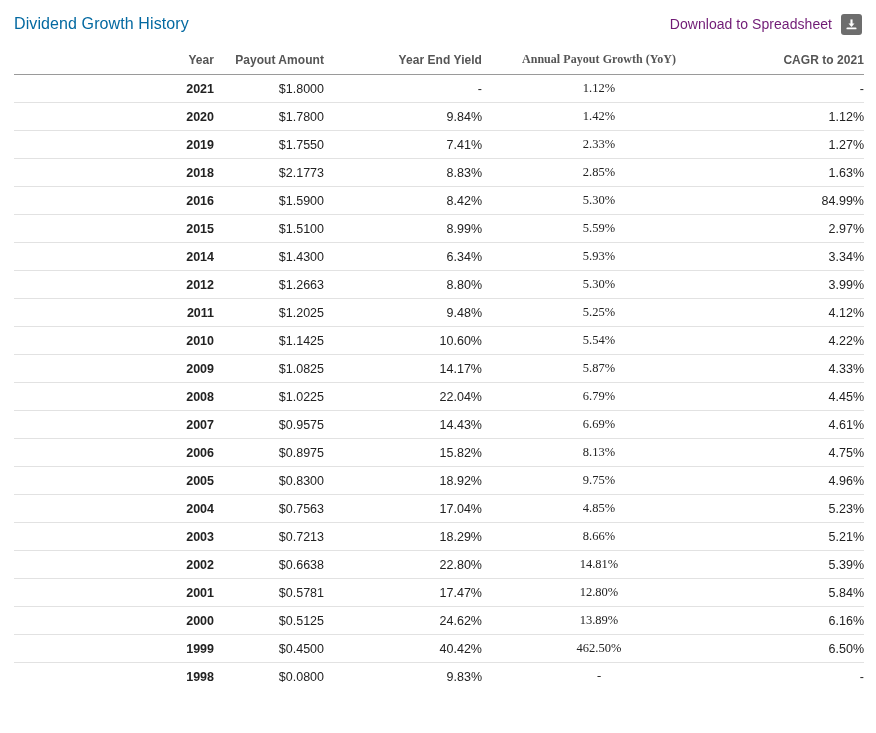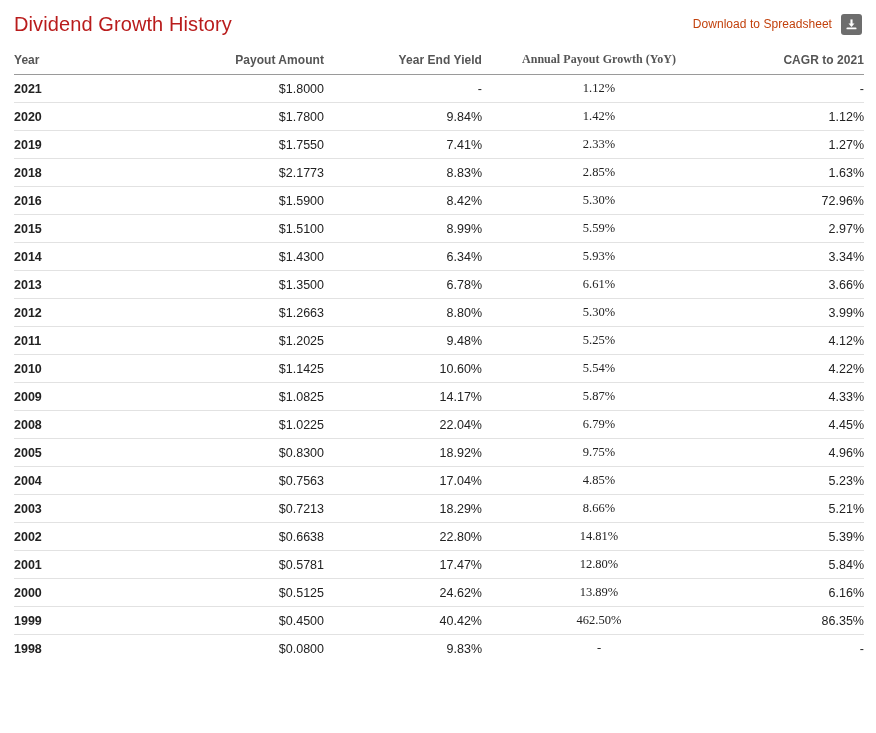"Dividend Growth History" .panel-title { color: #b91c1c -> #0369a1; font-size: 20px -> 16px }
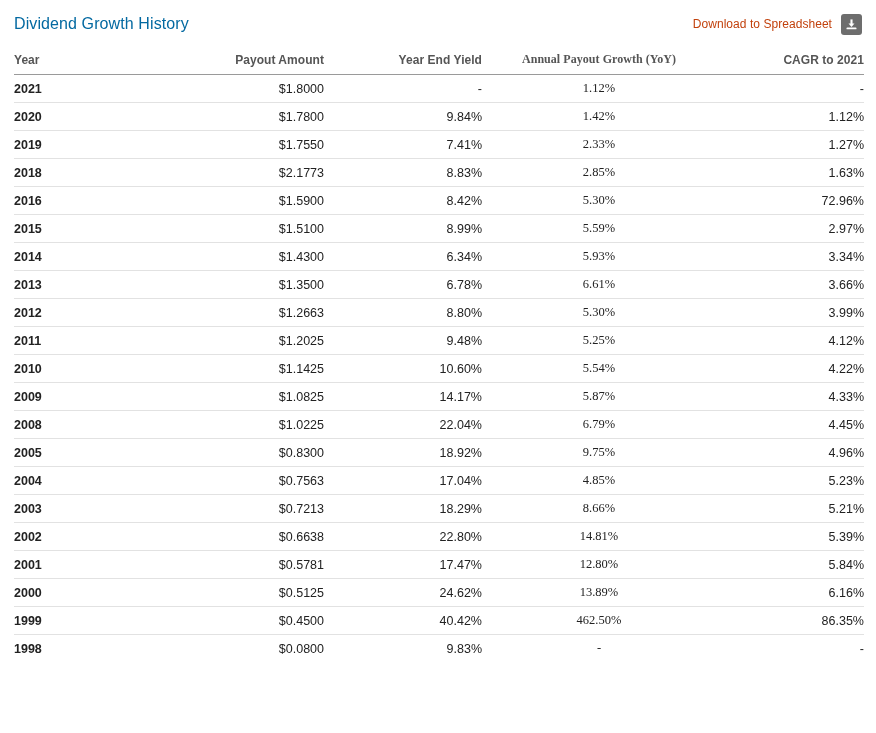"Download to Spreadsheet" .download-label { color: #c2410c -> #701a75; font-size: 12px -> 14px }
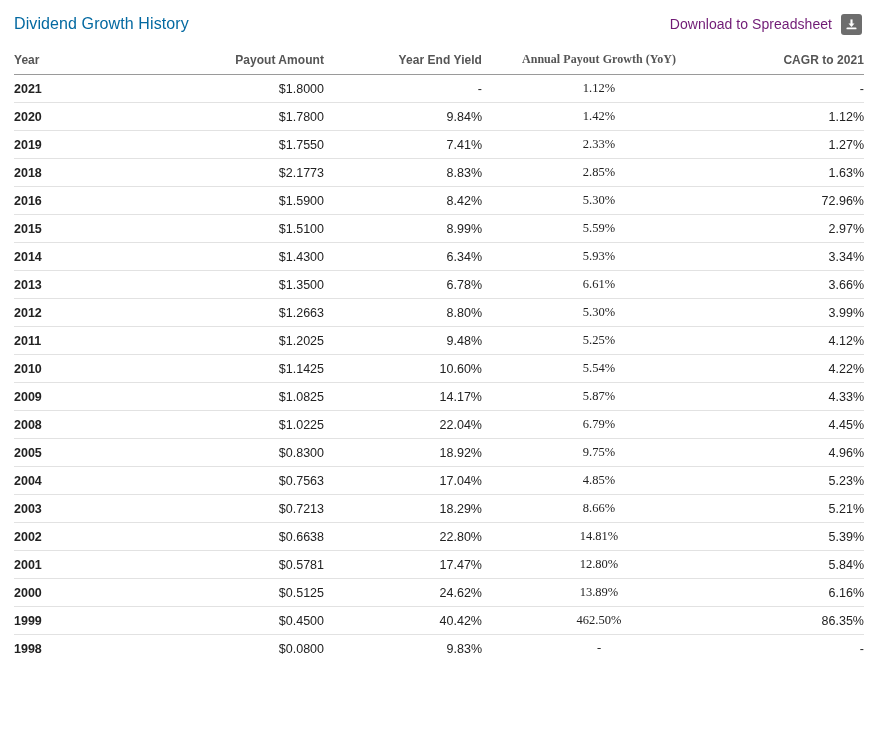"Year" .col-year { text-align: left -> right }
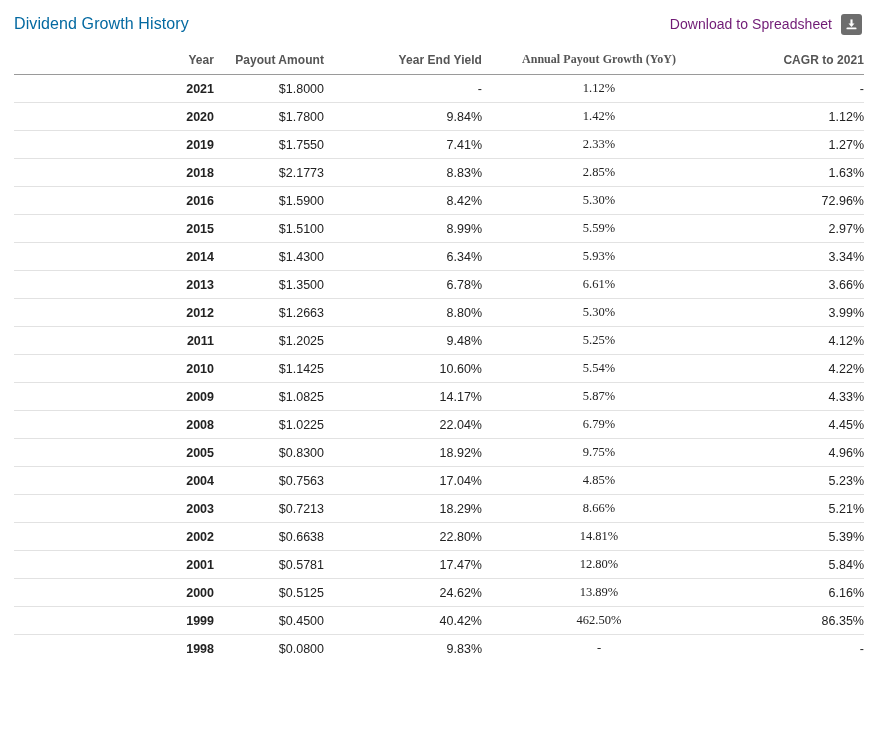"72.96%" td.col-cagr { text: 72.96% -> 84.99% }
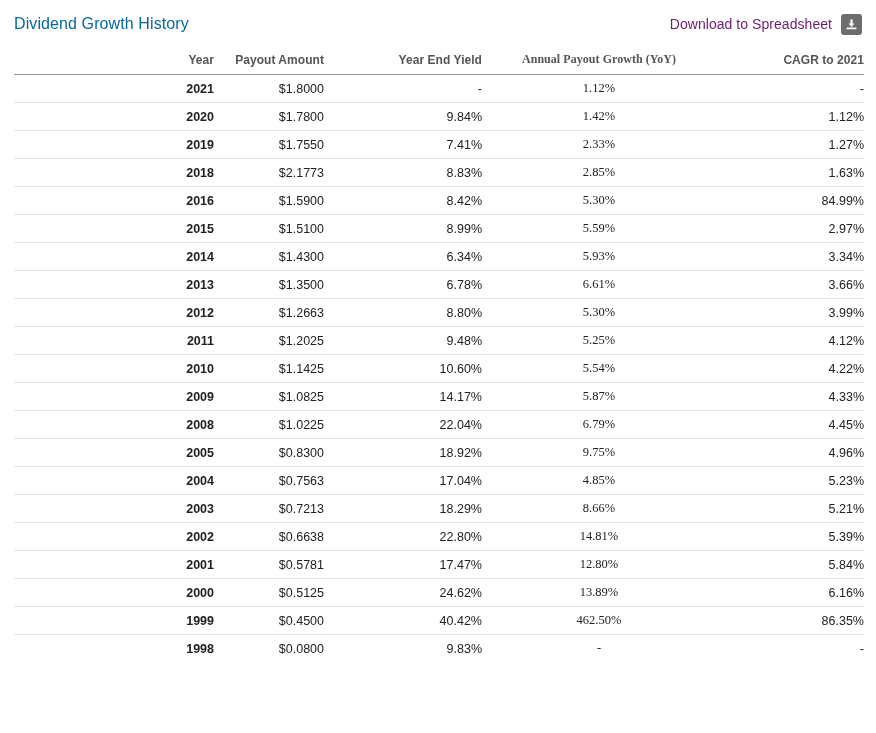"2013" tr { html: <tr> <td>2013</td> <td>$1.3500</td> <td>6.78%</td> <td>6.61%</td> <td>3.66%</td> </tr> -> none }
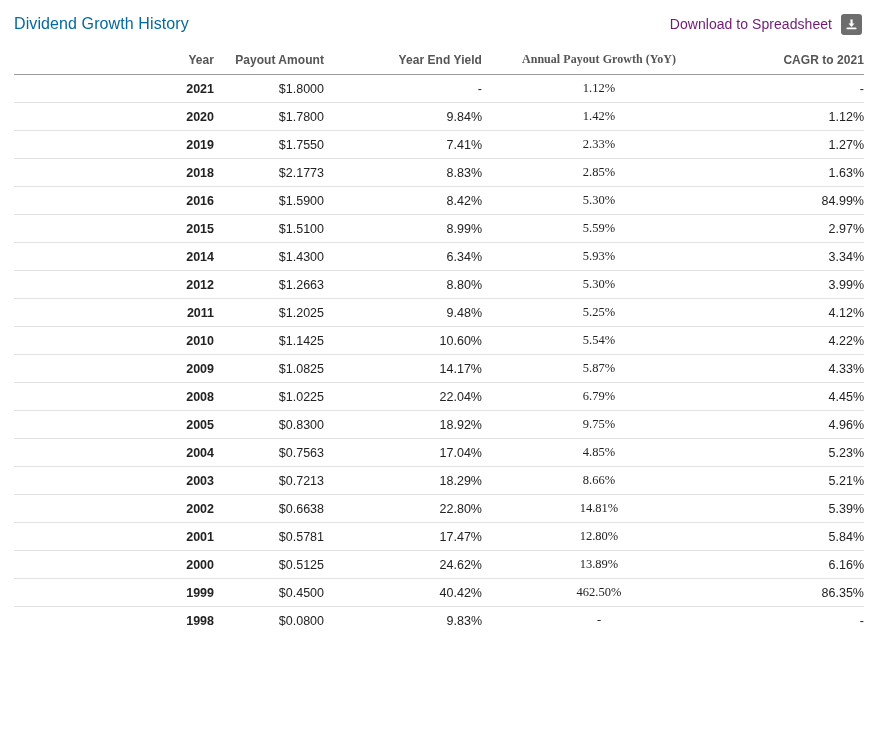"2007" tr { html: none -> <tr> <td>2007</td> <td>$0.9575</td> <td>14.43%</td> <td>6.69%</td> <td>4.61%</td> </tr> }
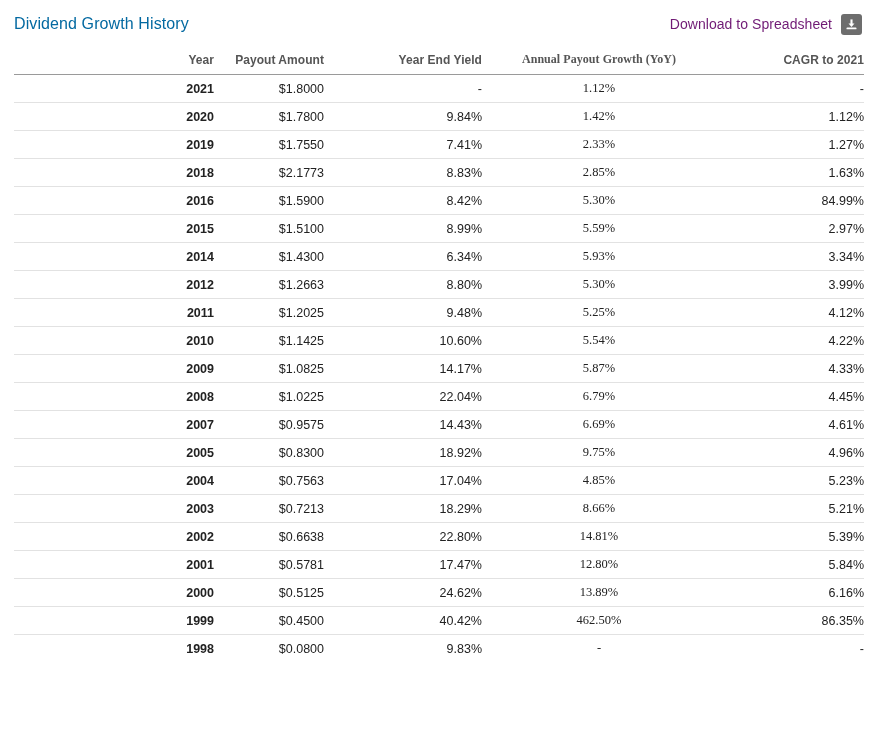"2006" tr { html: none -> <tr> <td>2006</td> <td>$0.8975</td> <td>15.82%</td> <td>8.13%</td> <td>4.75%</td> </tr> }
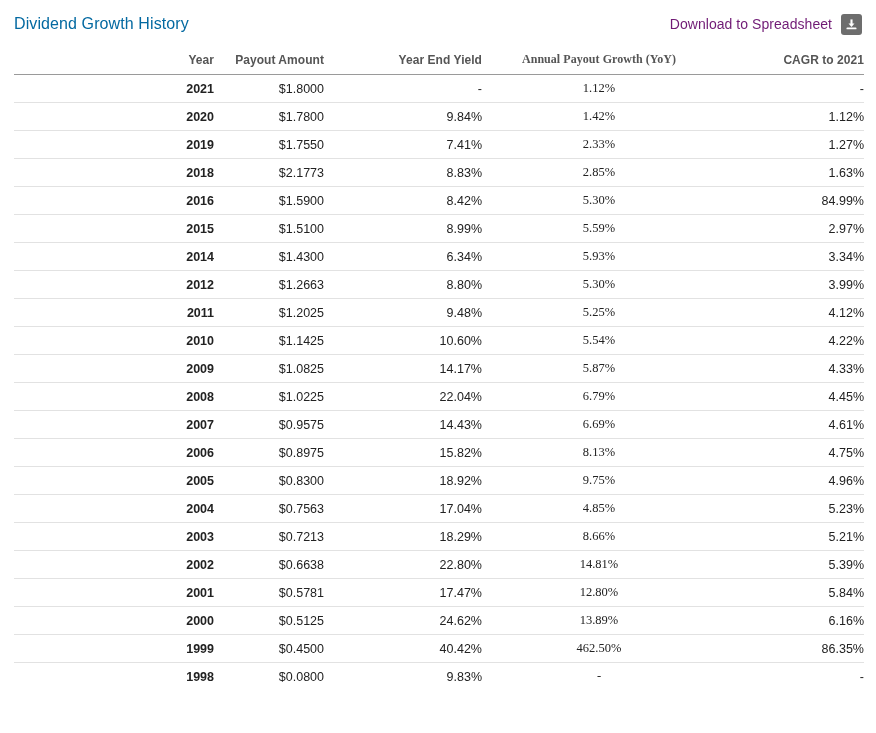"86.35%" td.col-cagr { text: 86.35% -> 6.50% }
